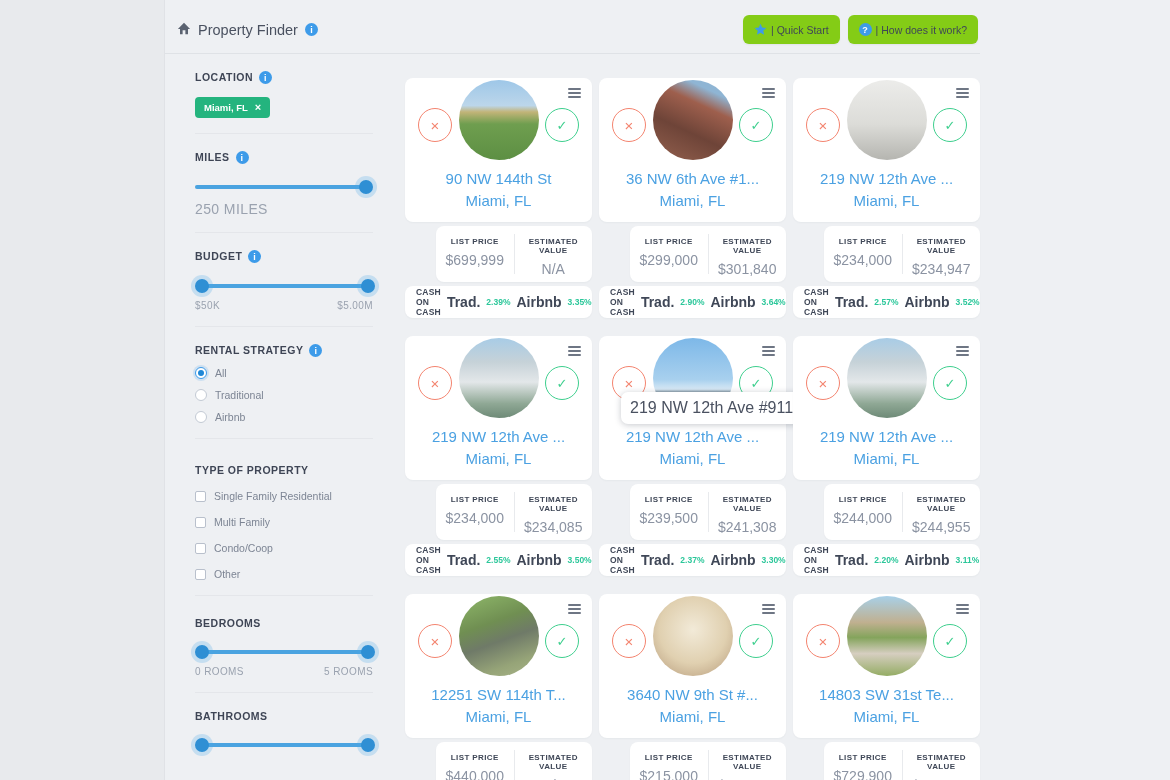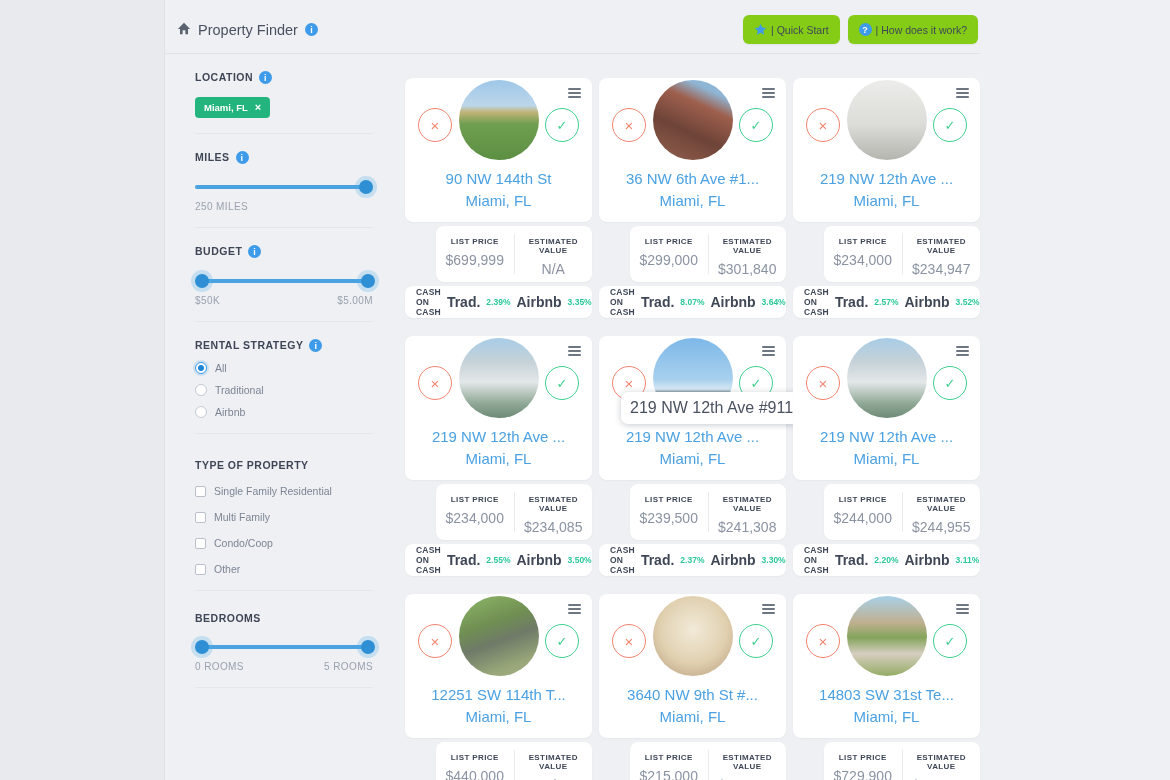"250 MILES" .single-label { font-size: 10px -> 14px }
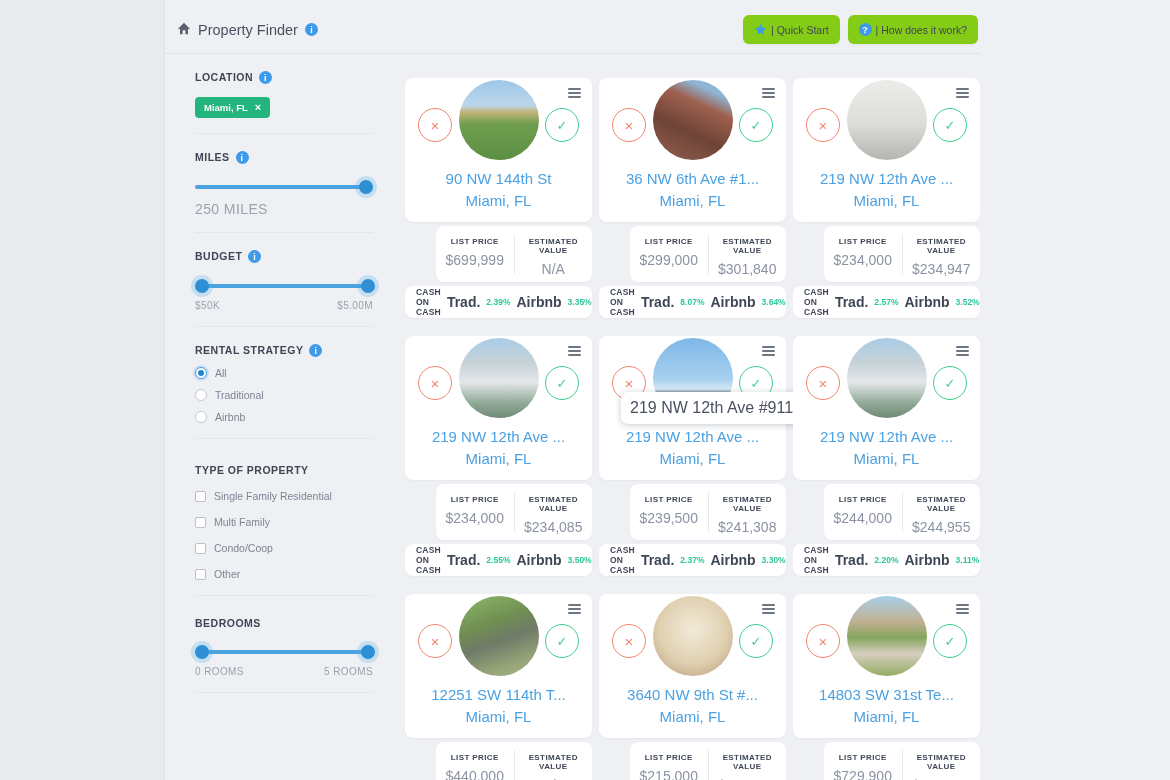"8.07%" span.coc-v { text: 8.07% -> 2.90% }
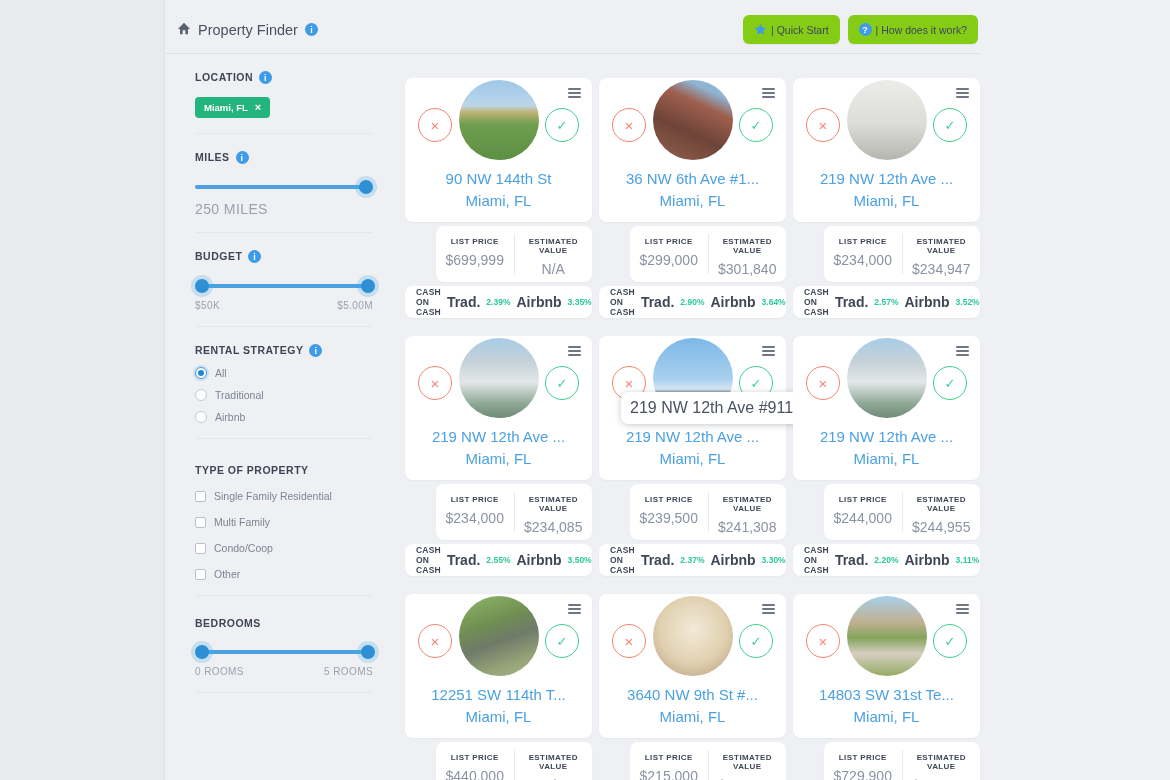"BATHROOMS" div.sec { html: none -> <div> <div> <span>BATHROOMS</span> </div> <div> <span></span> <span></span> <span></span> <span></span> </div> </div> }
